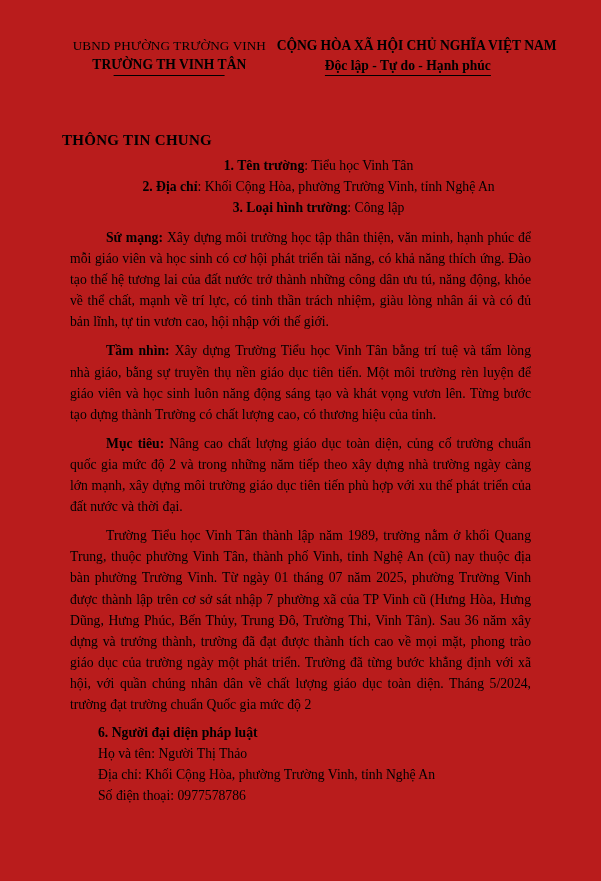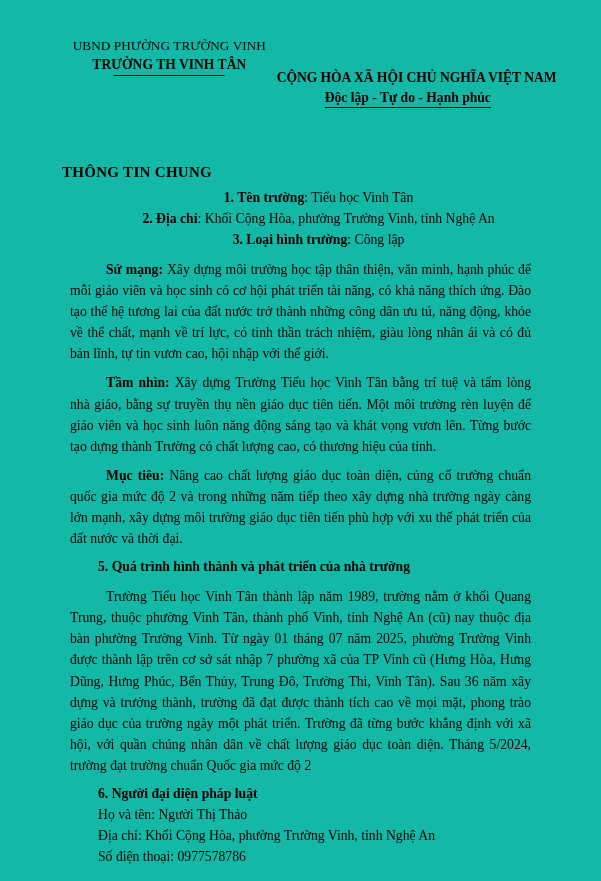"UBND PHƯỜNG TRƯỜNG VINH" .page { background: #14b8a6 -> #b91c1c }
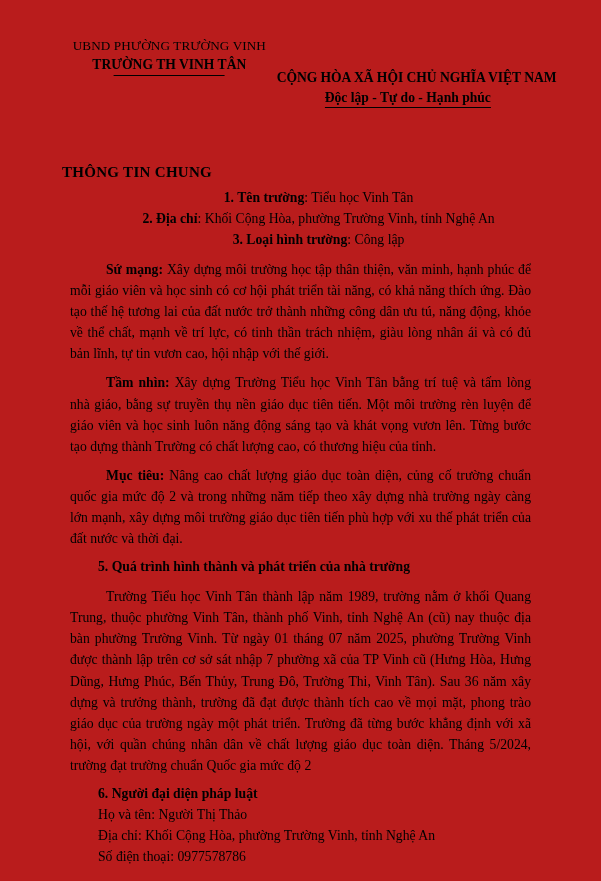"CỘNG HÒA XÃ HỘI CHỦ" .hdr-line1-right { margin-top: 32px -> none }
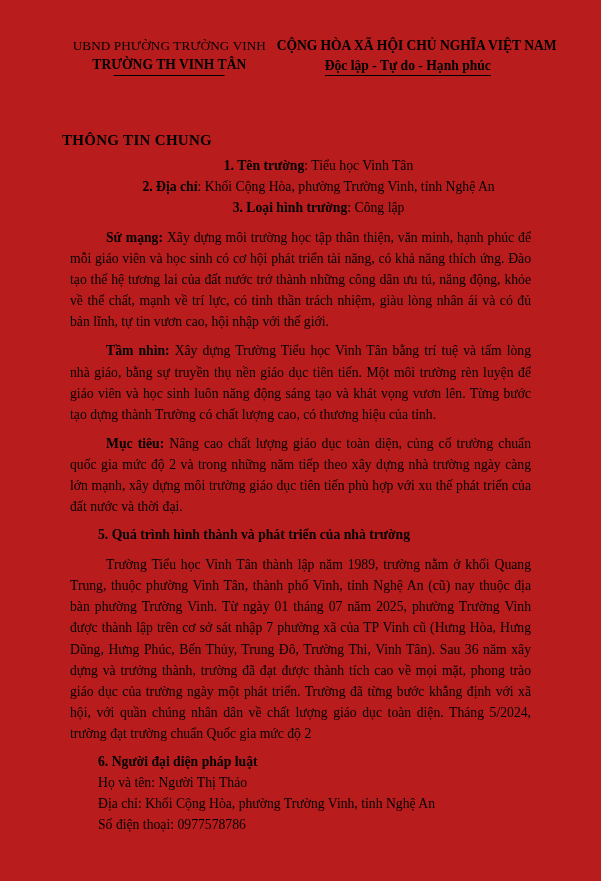"5. Quá trình hình thành" p.heading-line { html: <p>5. Quá trình hình thành và phát triển của nhà trường</p> -> none }
